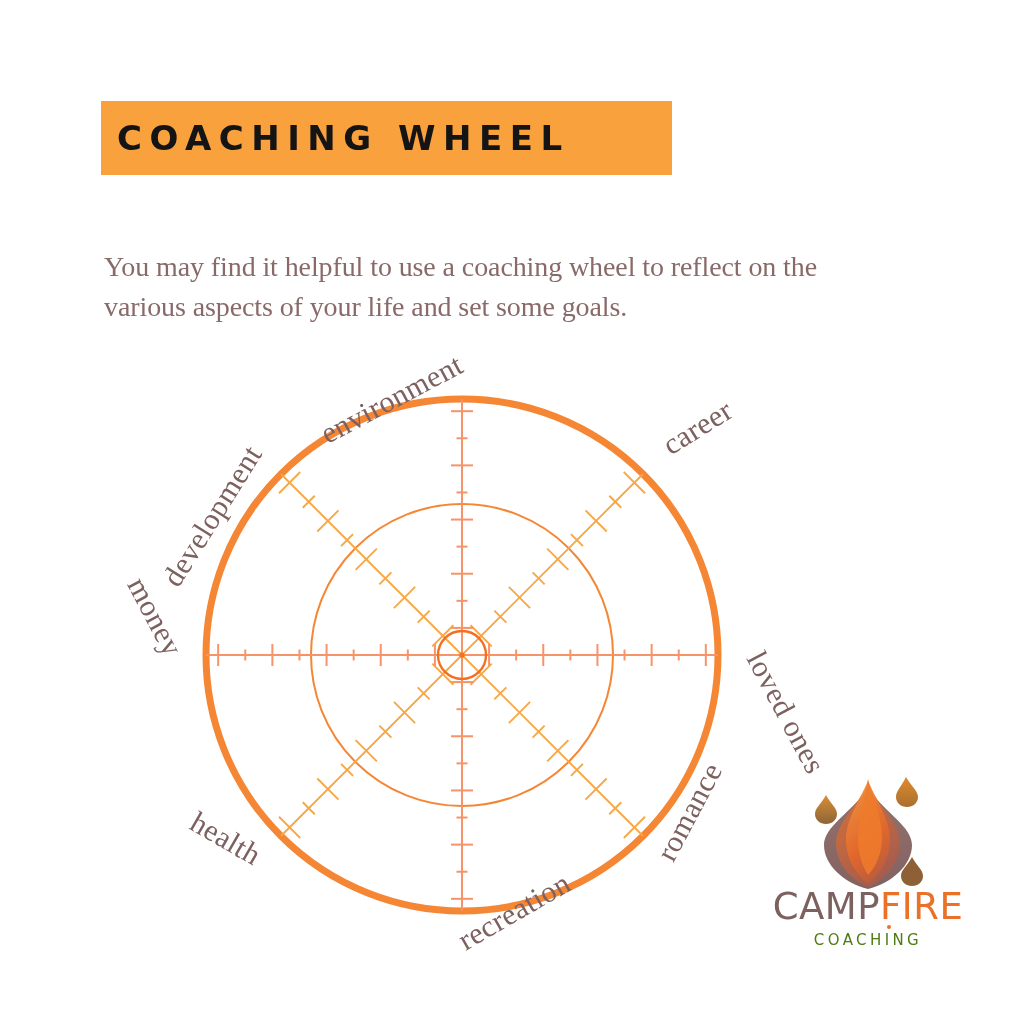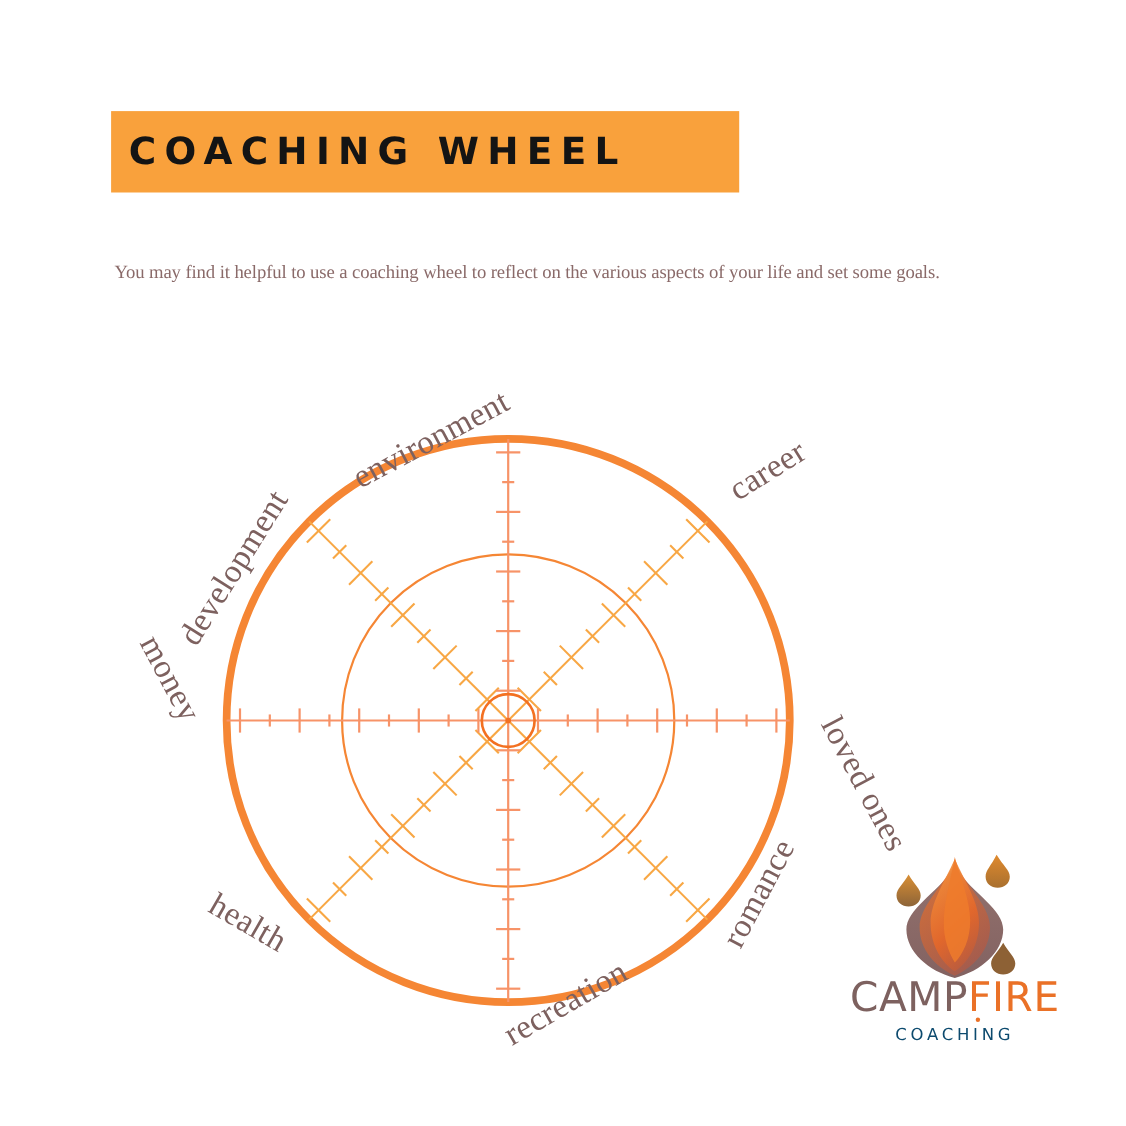"You may find it helpful" #intro { font-size: 17px -> 28px }
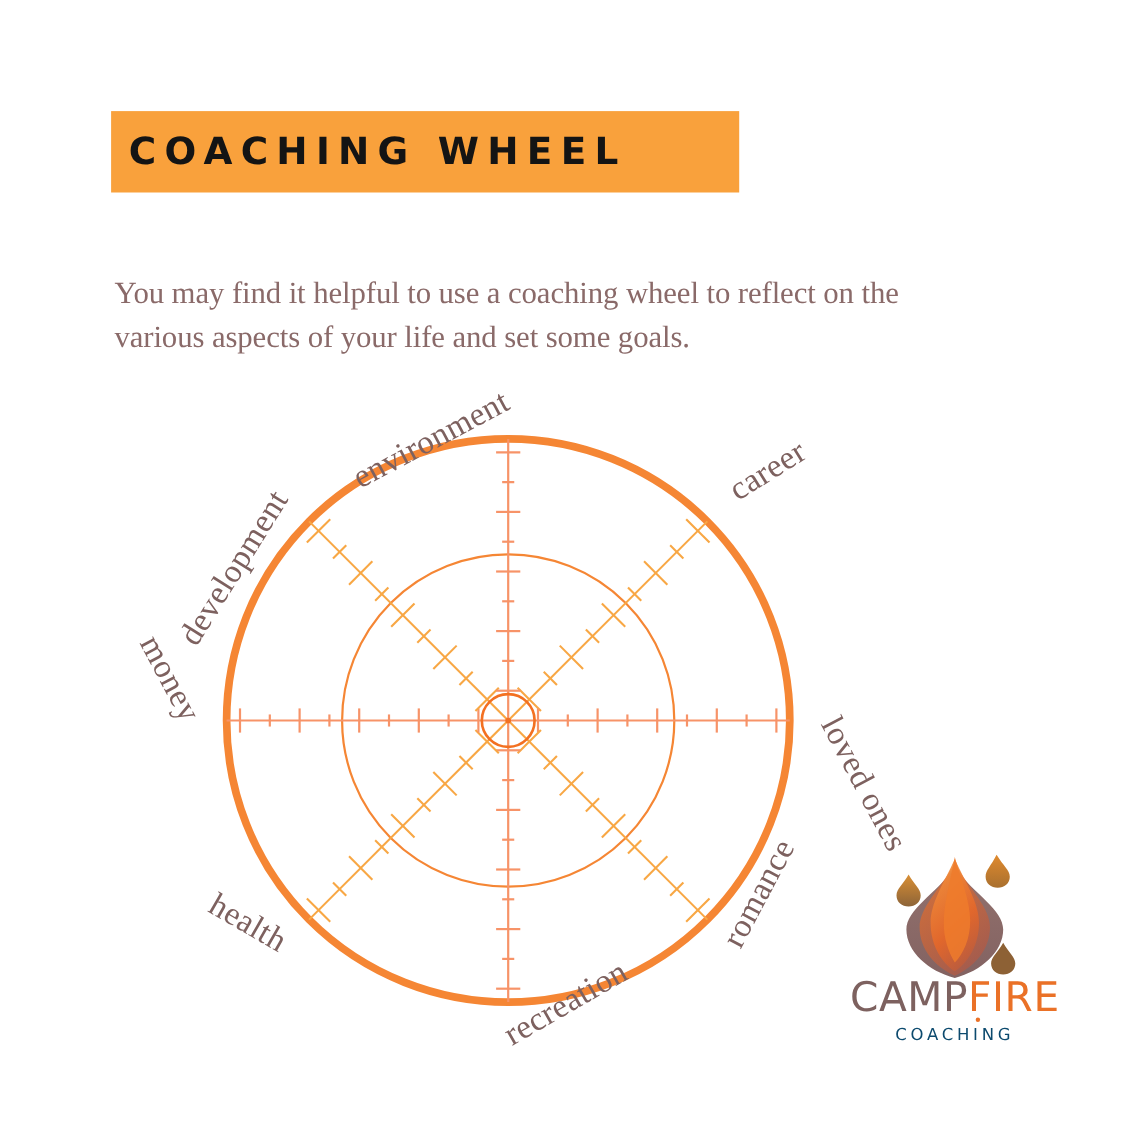"COACHING" #logo-sub { color: #0c4a6e -> #4d7c0f }
